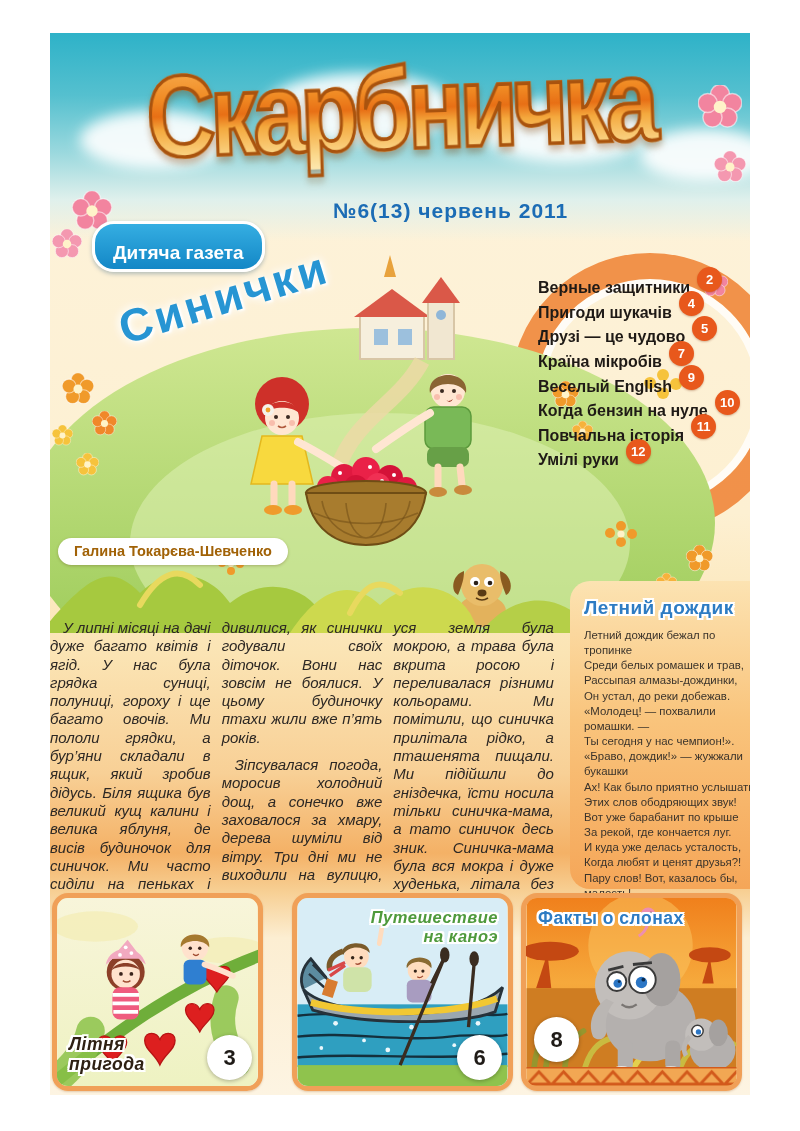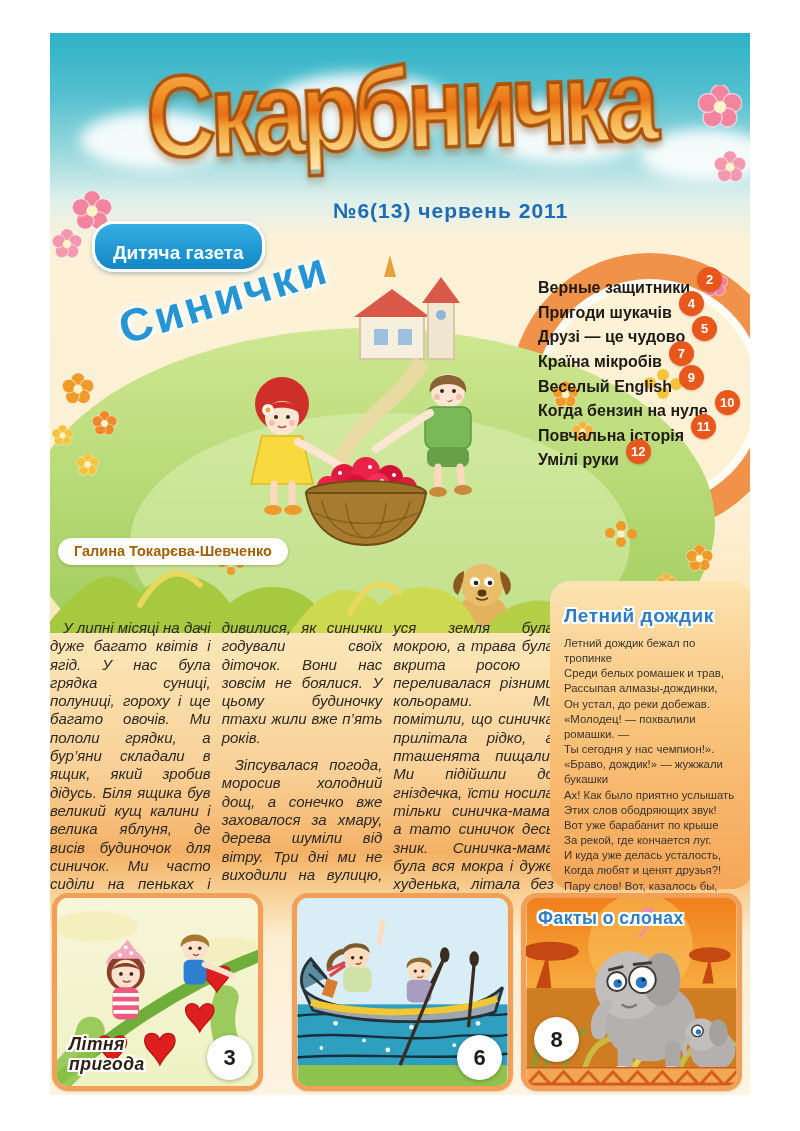"Летний дождик" .poem { left: 500px -> 520px; padding: 24px 12px 8px 14px -> 16px 12px 8px 14px }
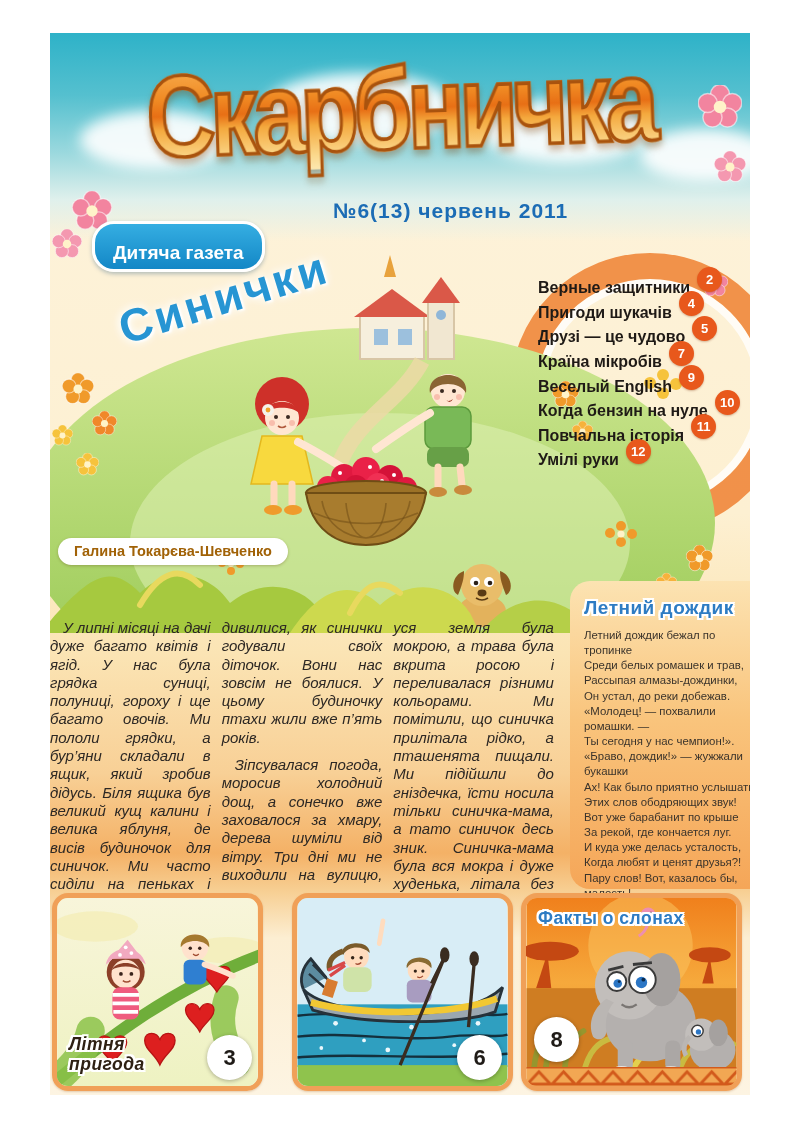"Путешествие" div.card-label { html: none -> <div> <div>Путешествие</div> <div>на каноэ</div> </div> }
